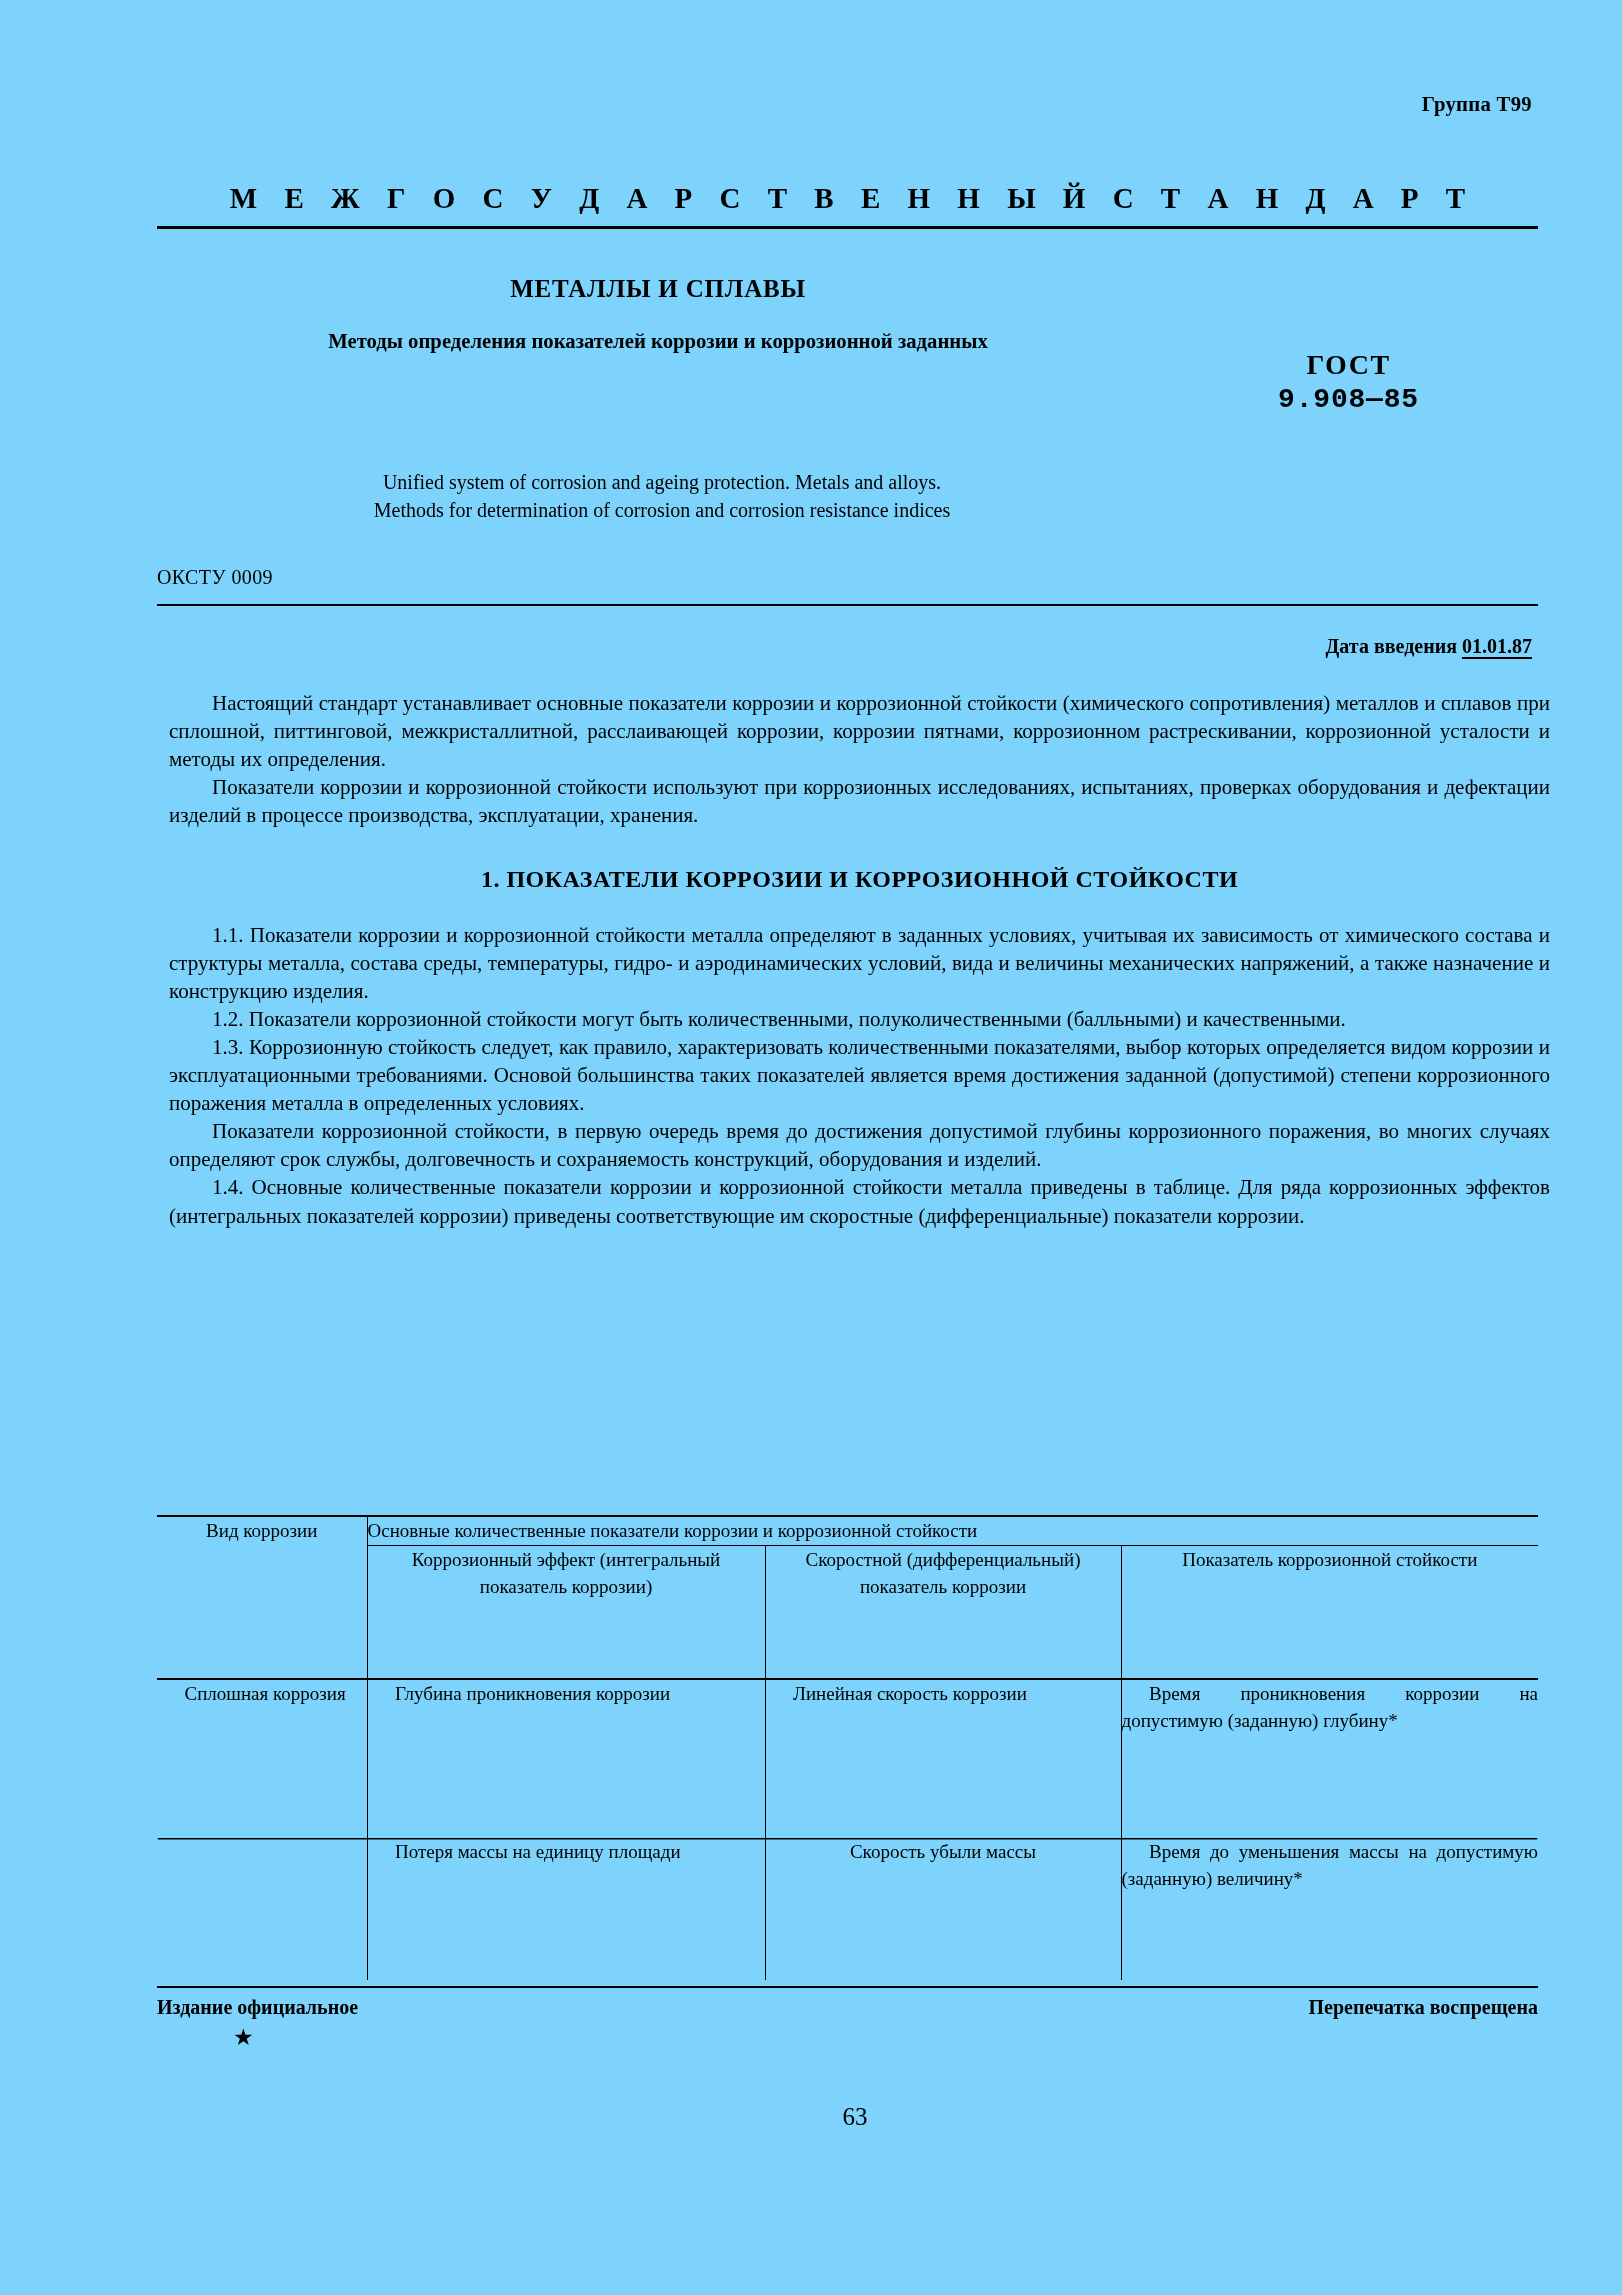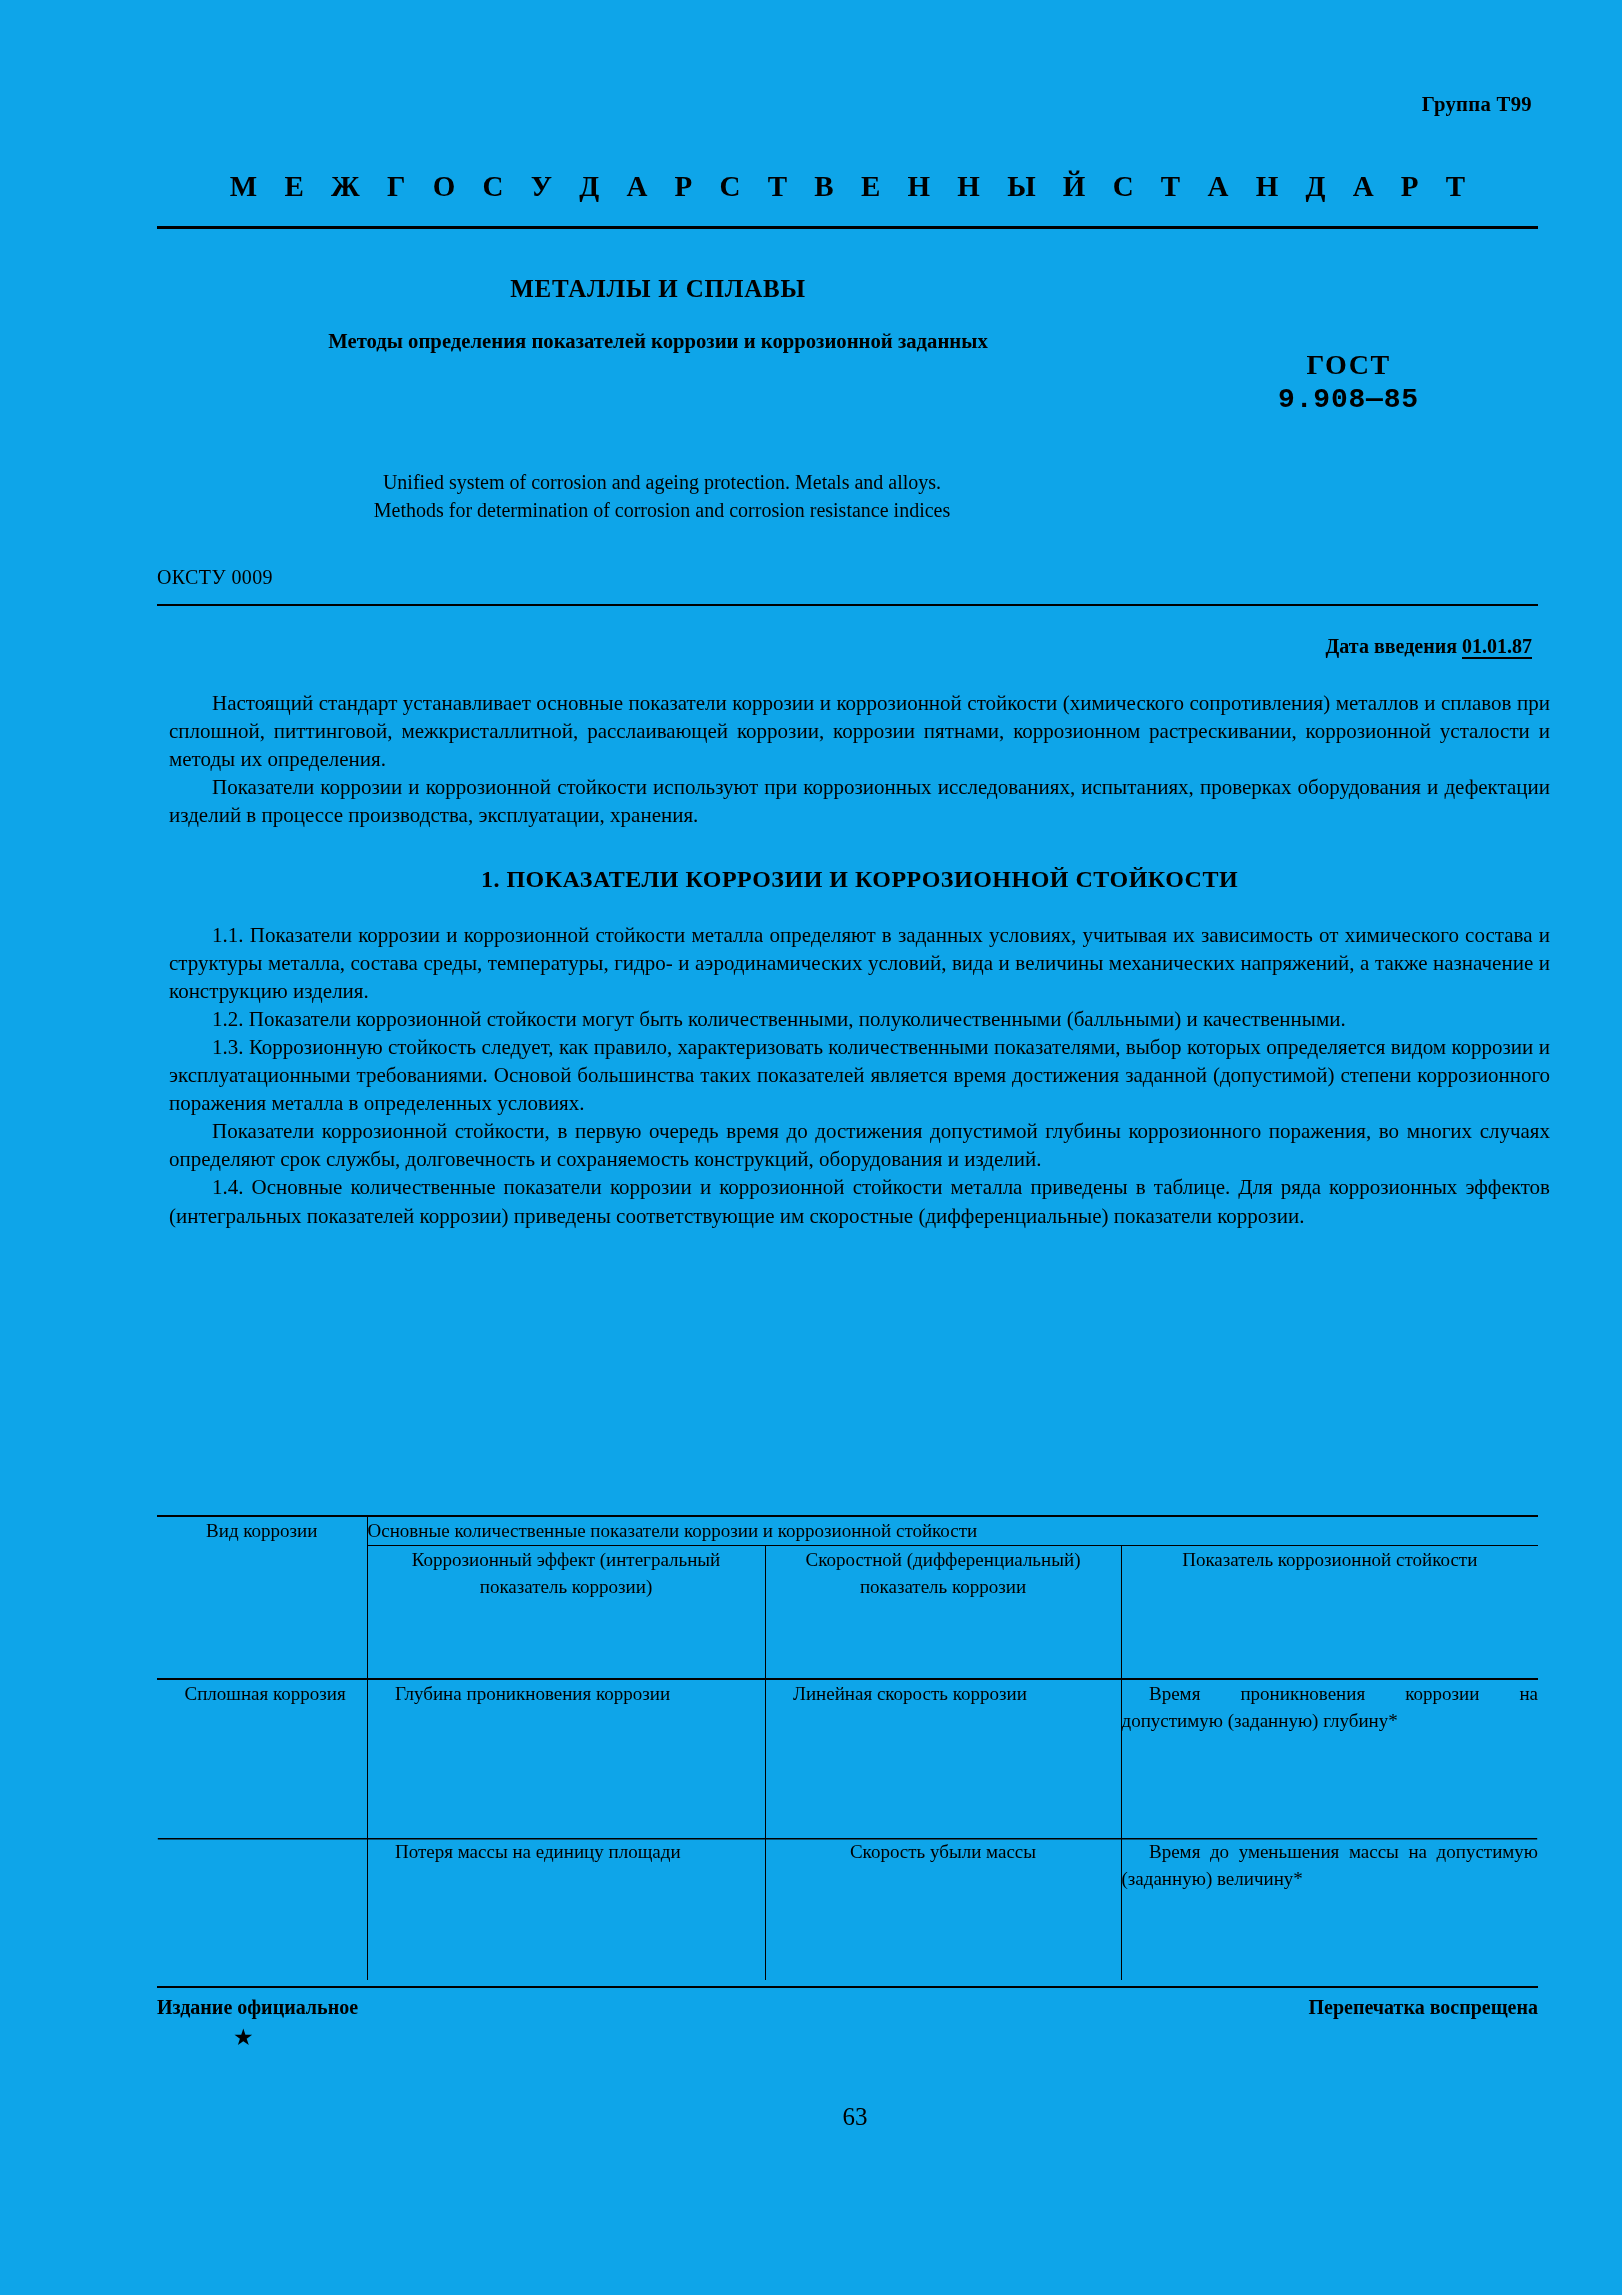"Группа Т99" .page { background: #0ea5e9 -> #7dd3fc }
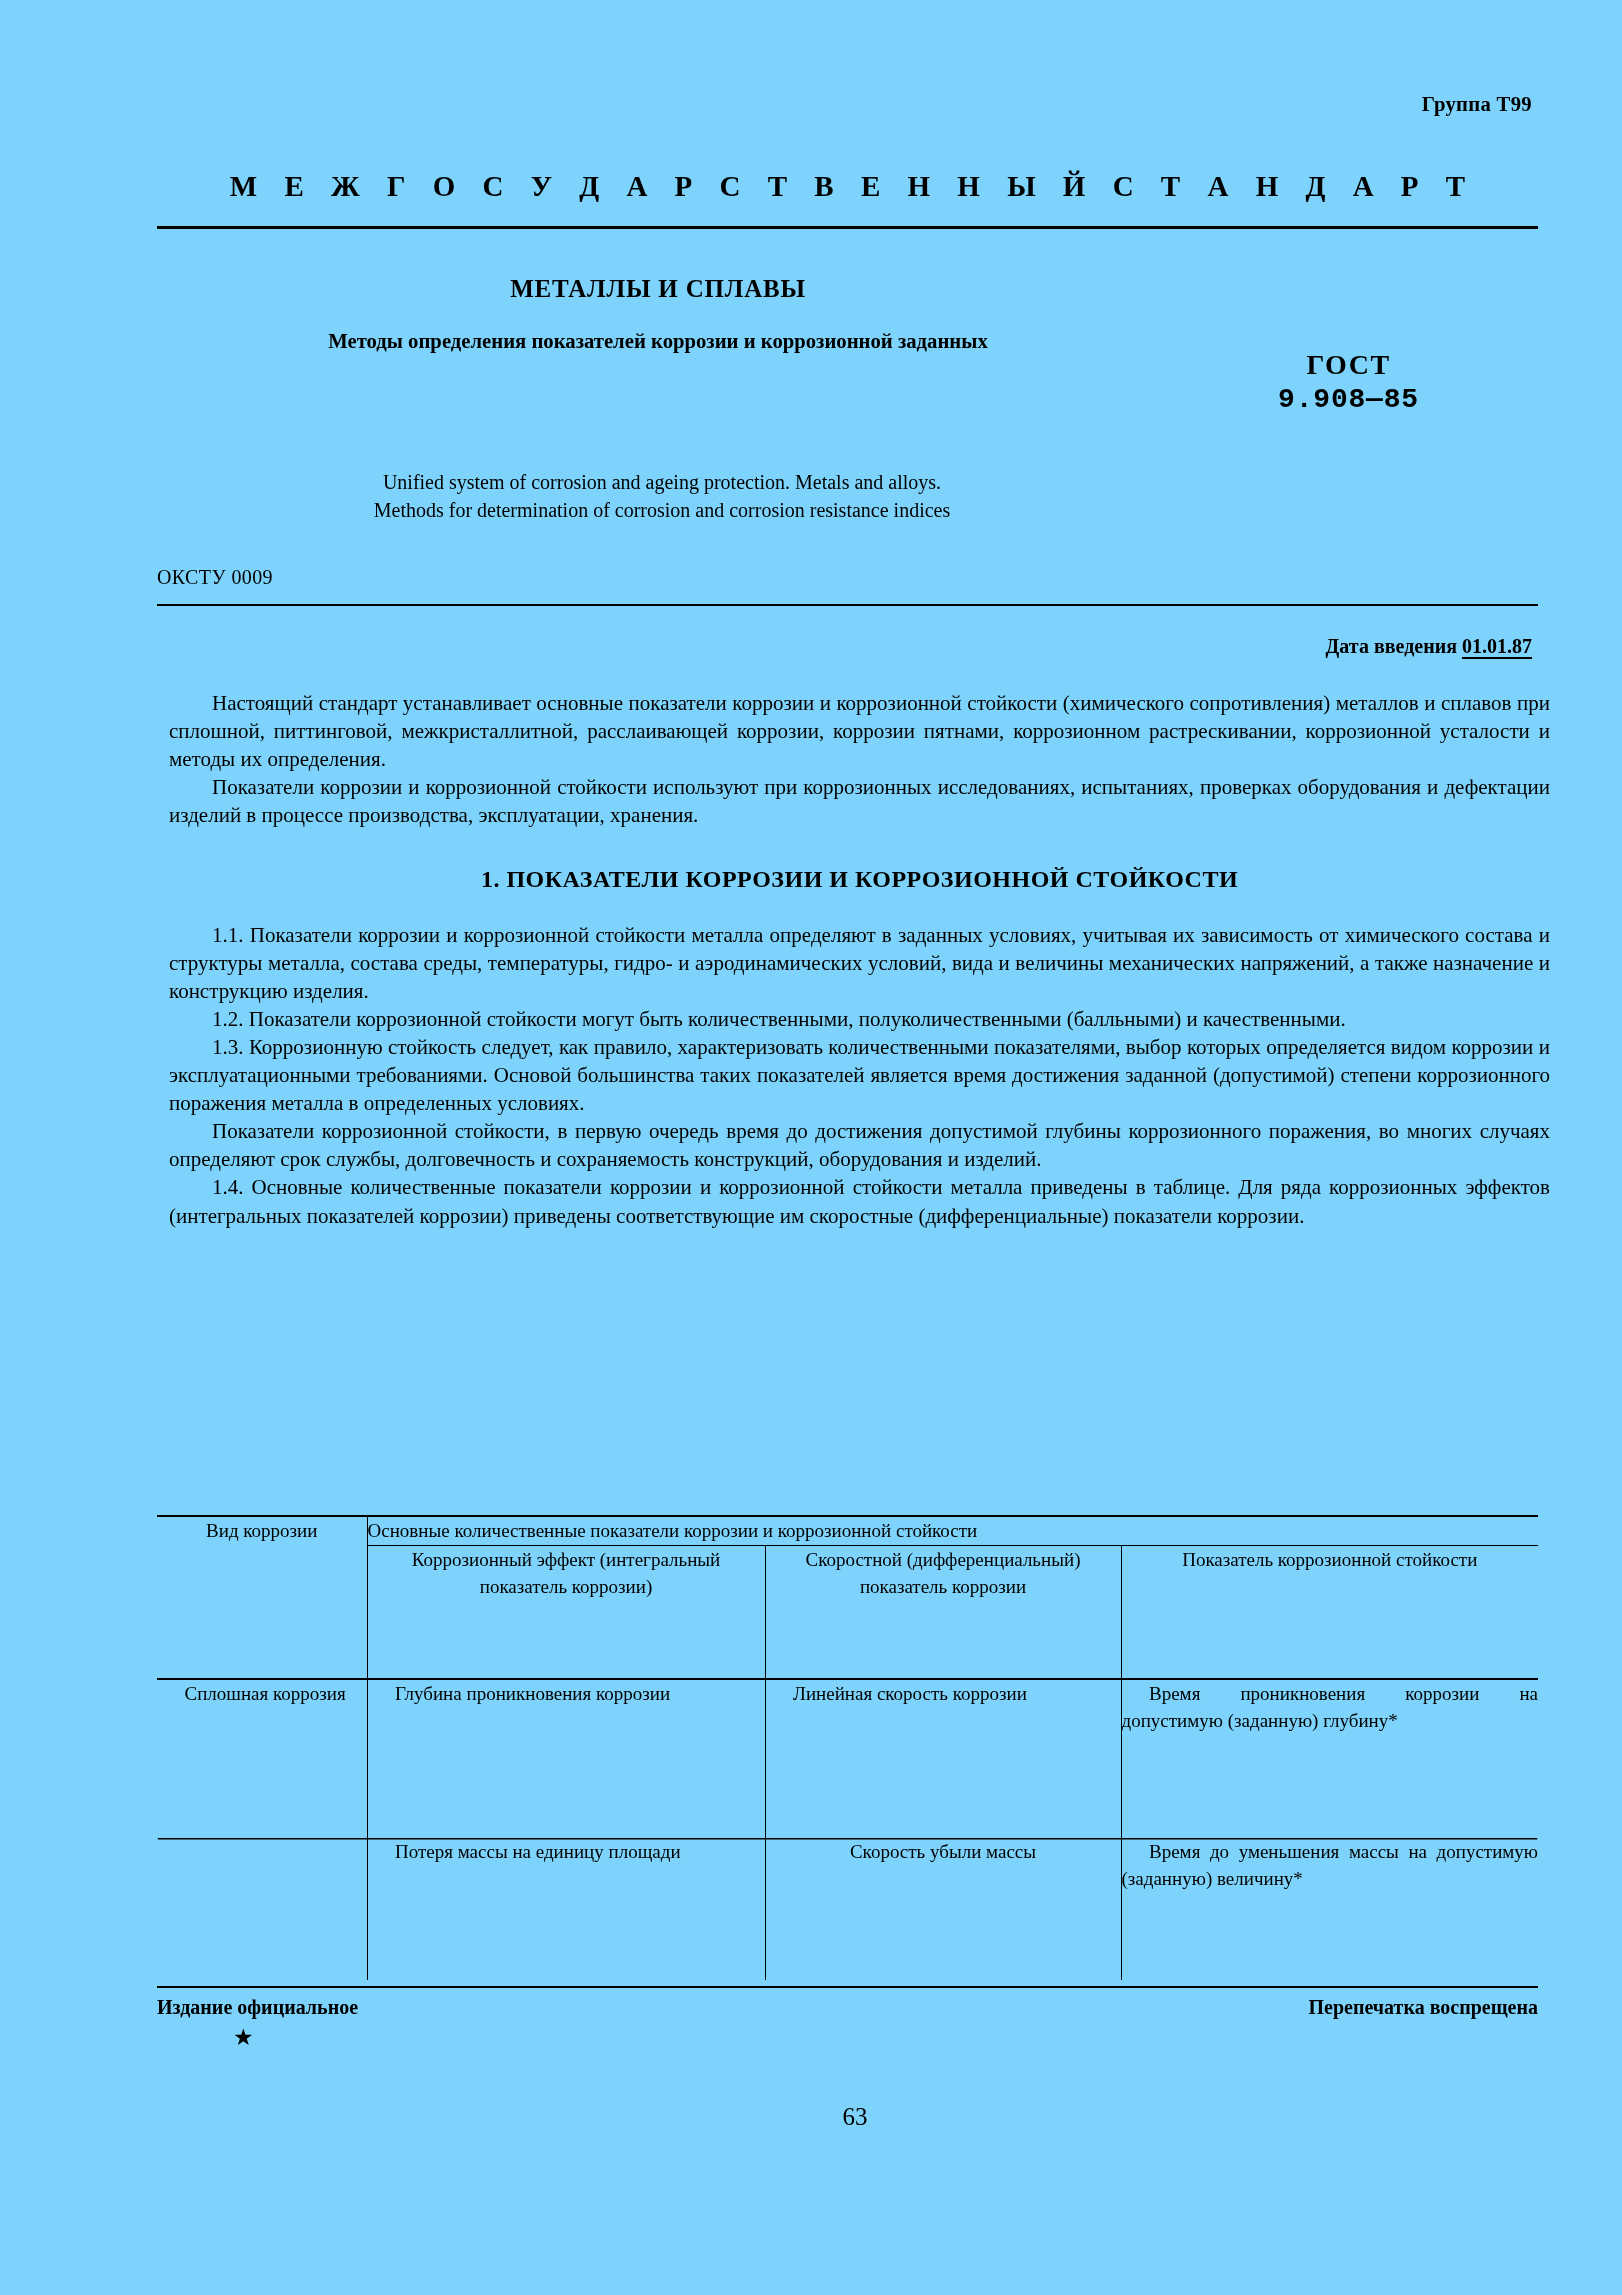"М Е Ж Г О" .std-title { top: 170px -> 182px }
